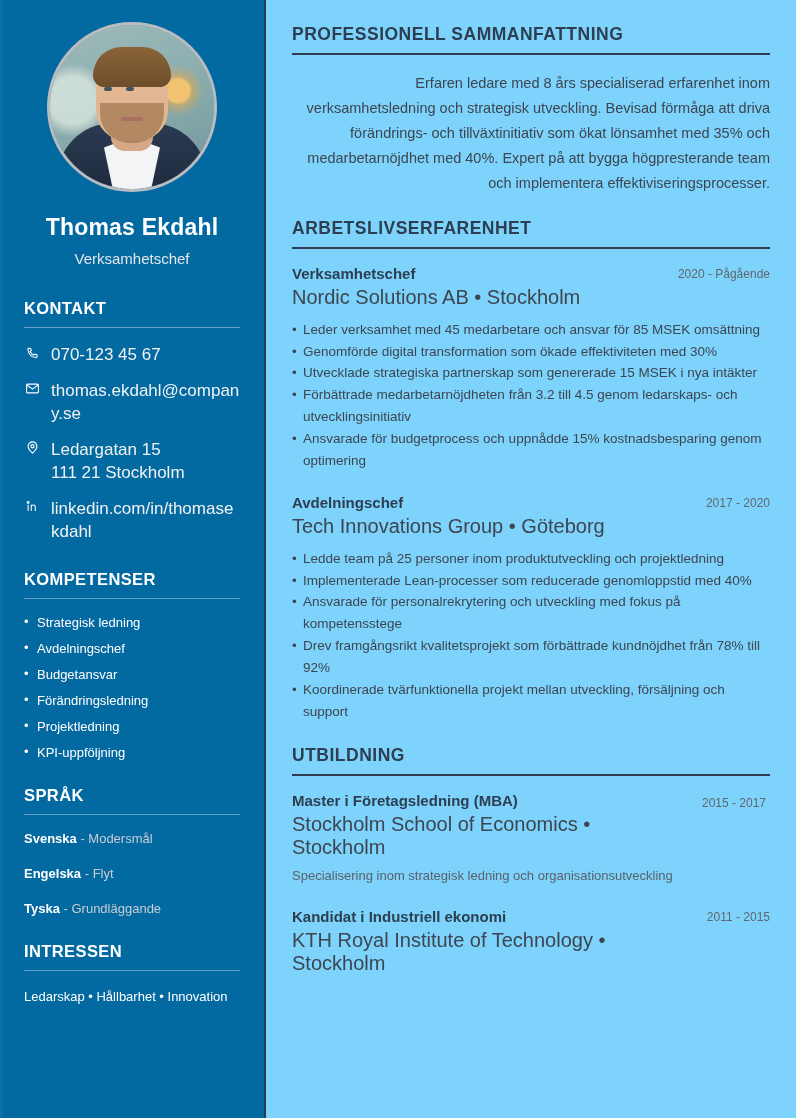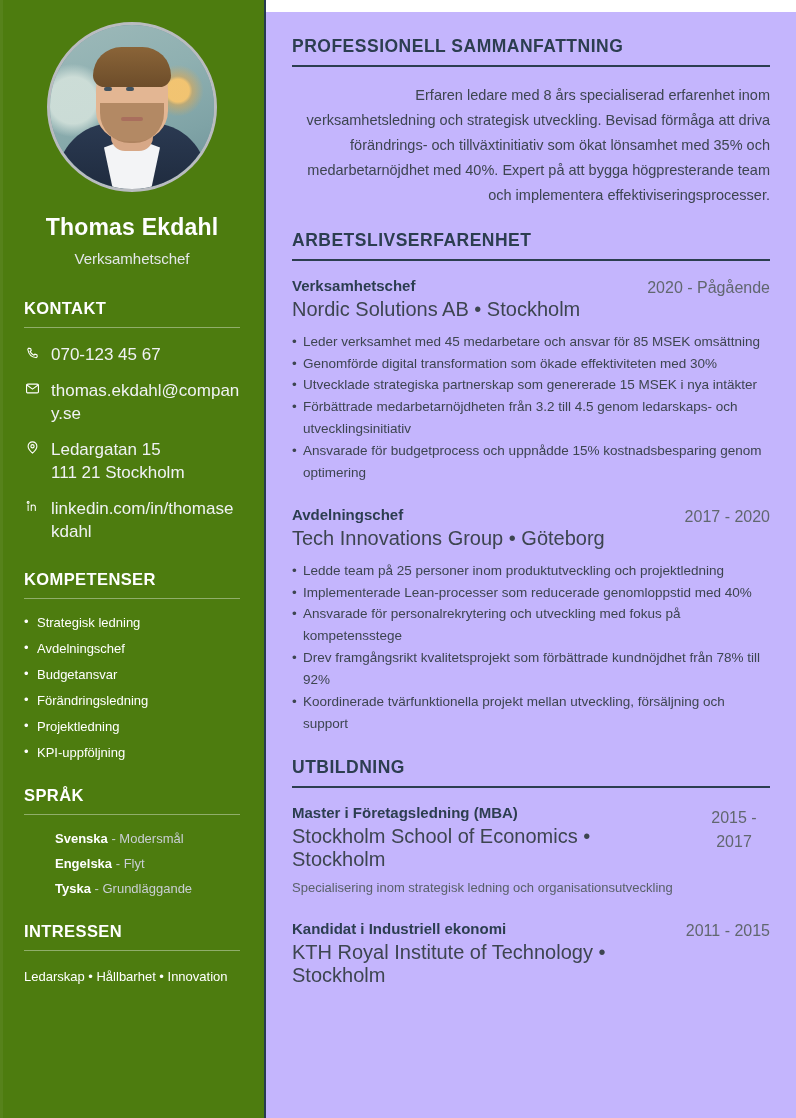"PROFESSIONELL SAMMANFATTNING" .main { background: #c4b5fd -> #7dd3fc; margin-top: 12px -> none }
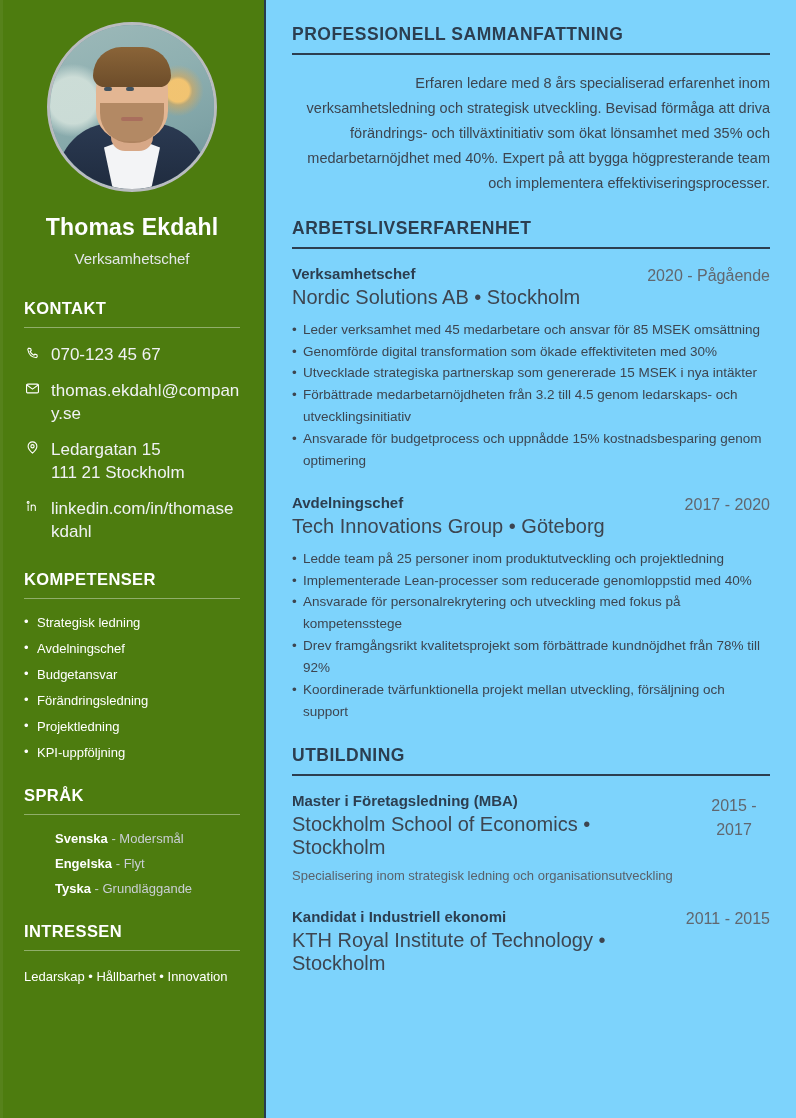"Thomas Ekdahl" .sidebar { background: #4d7c0f -> #0369a1 }
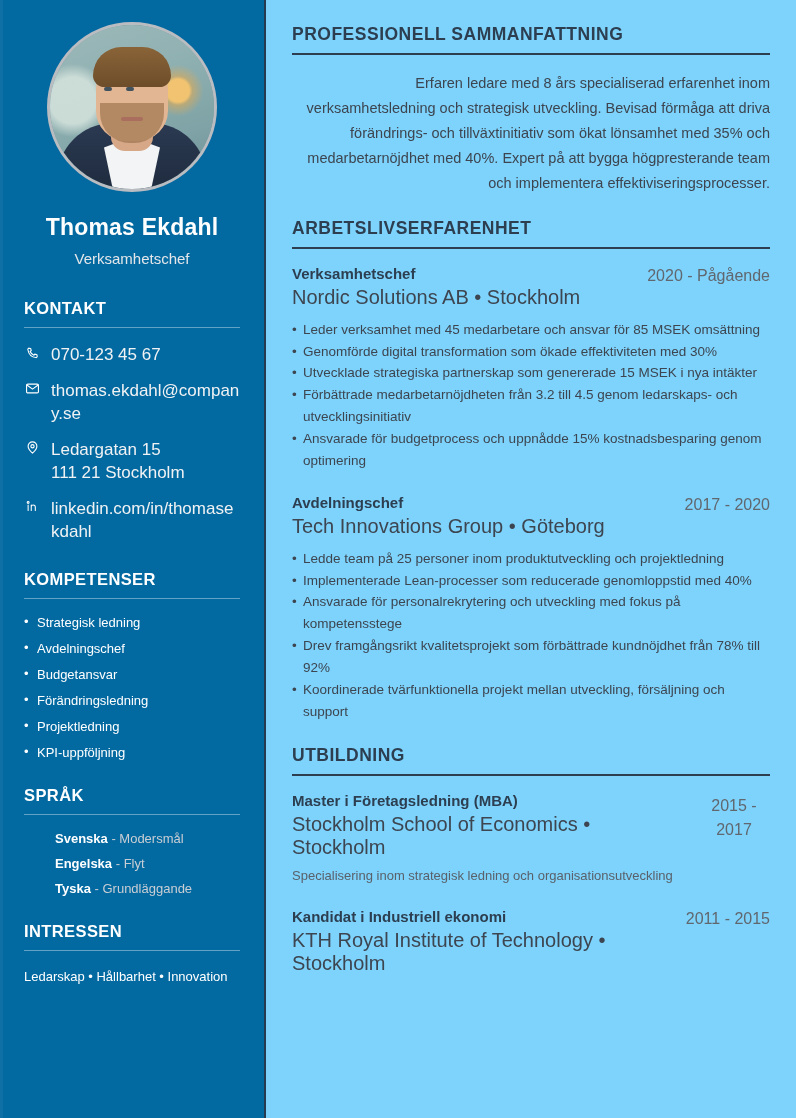"2020 - Pågående" .entry-date { font-size: 16px -> 12px }
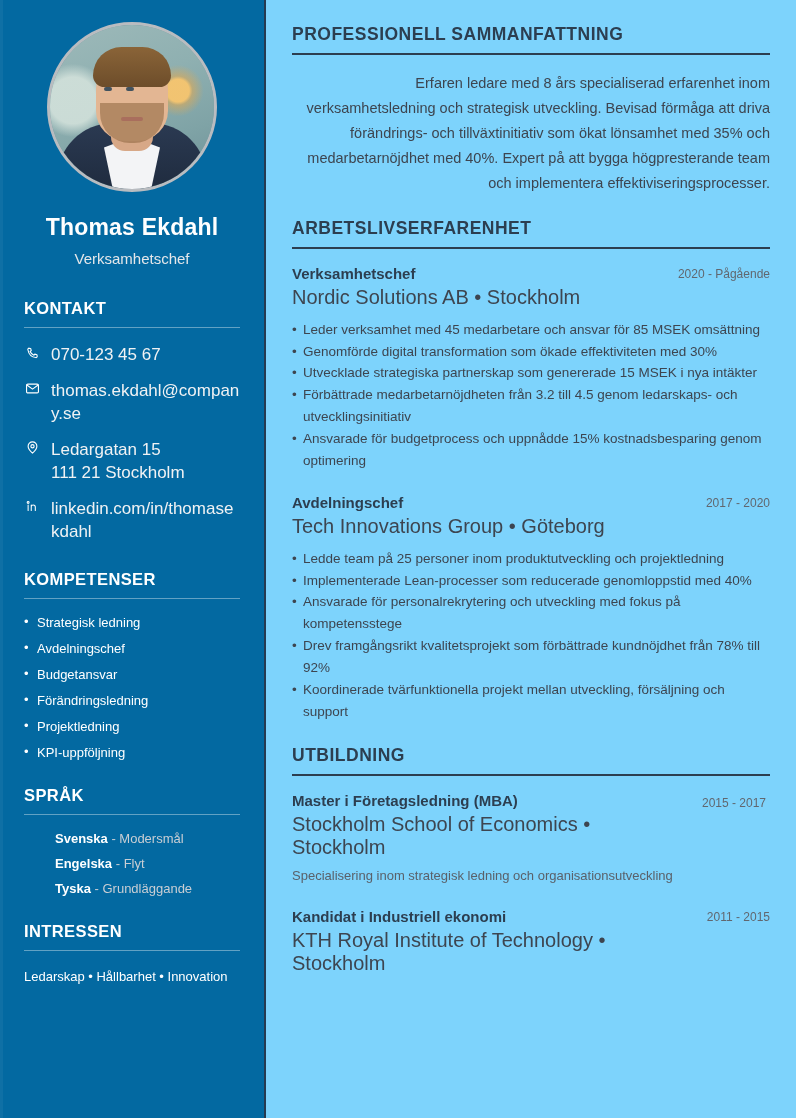"Svenska - Modersmål" .lang-list { gap: 10px -> 20px; margin-left: 31px -> none }
